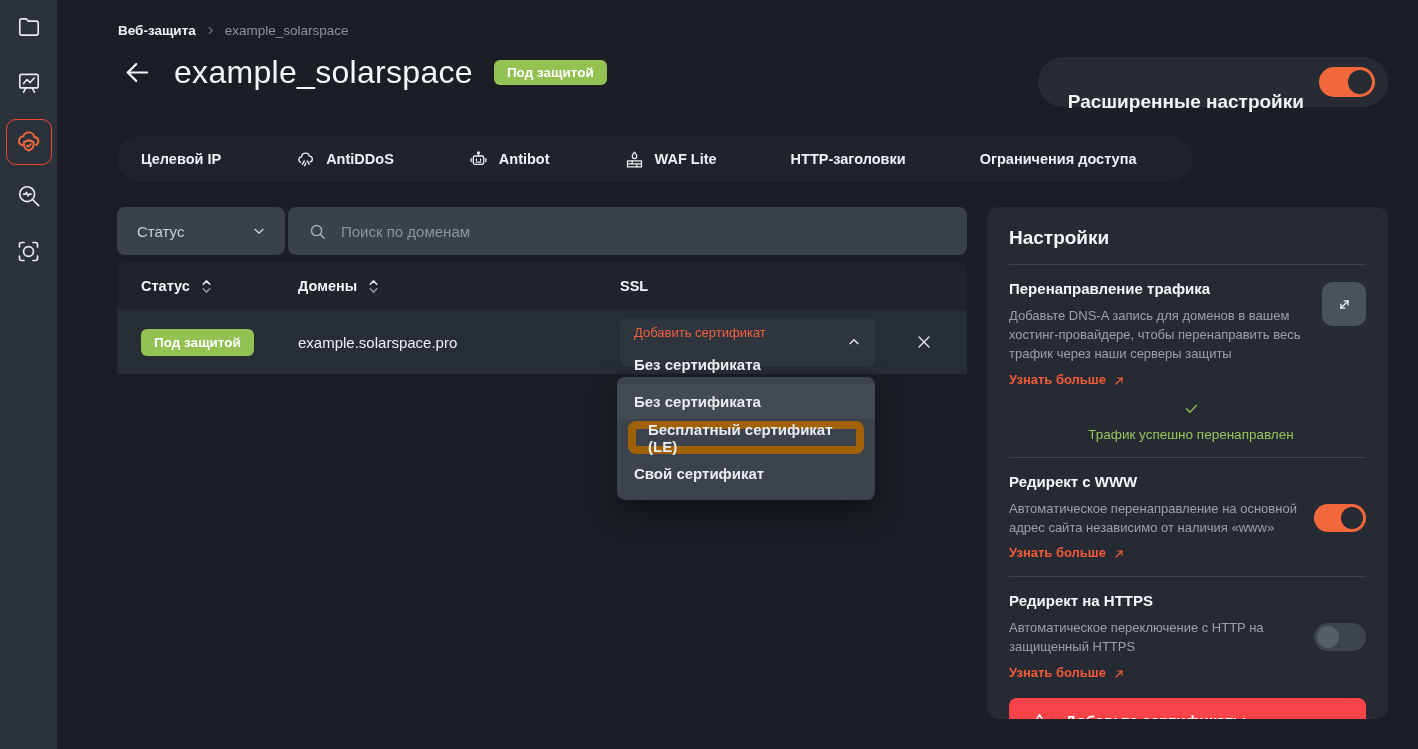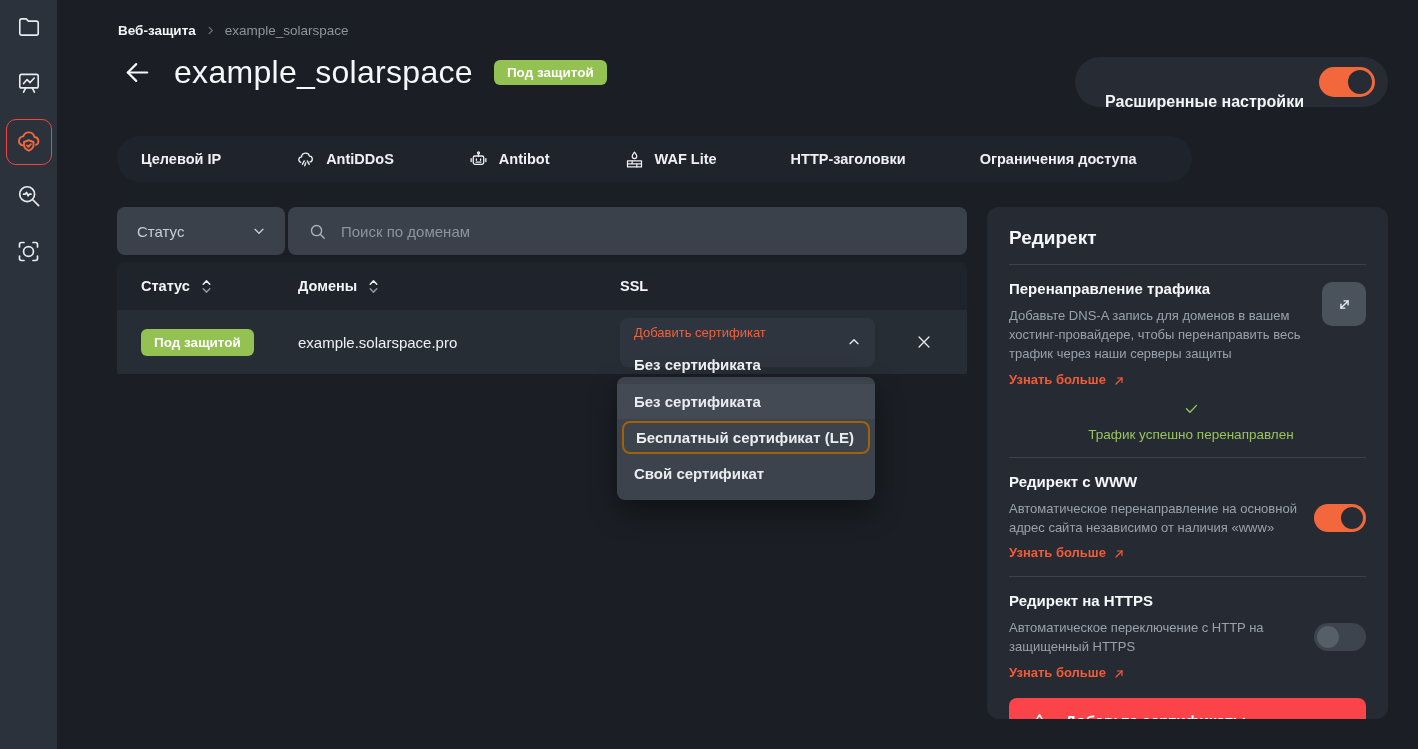"Расширенные настройки" .adv-pill .lbl { font-size: 16px -> 19px }
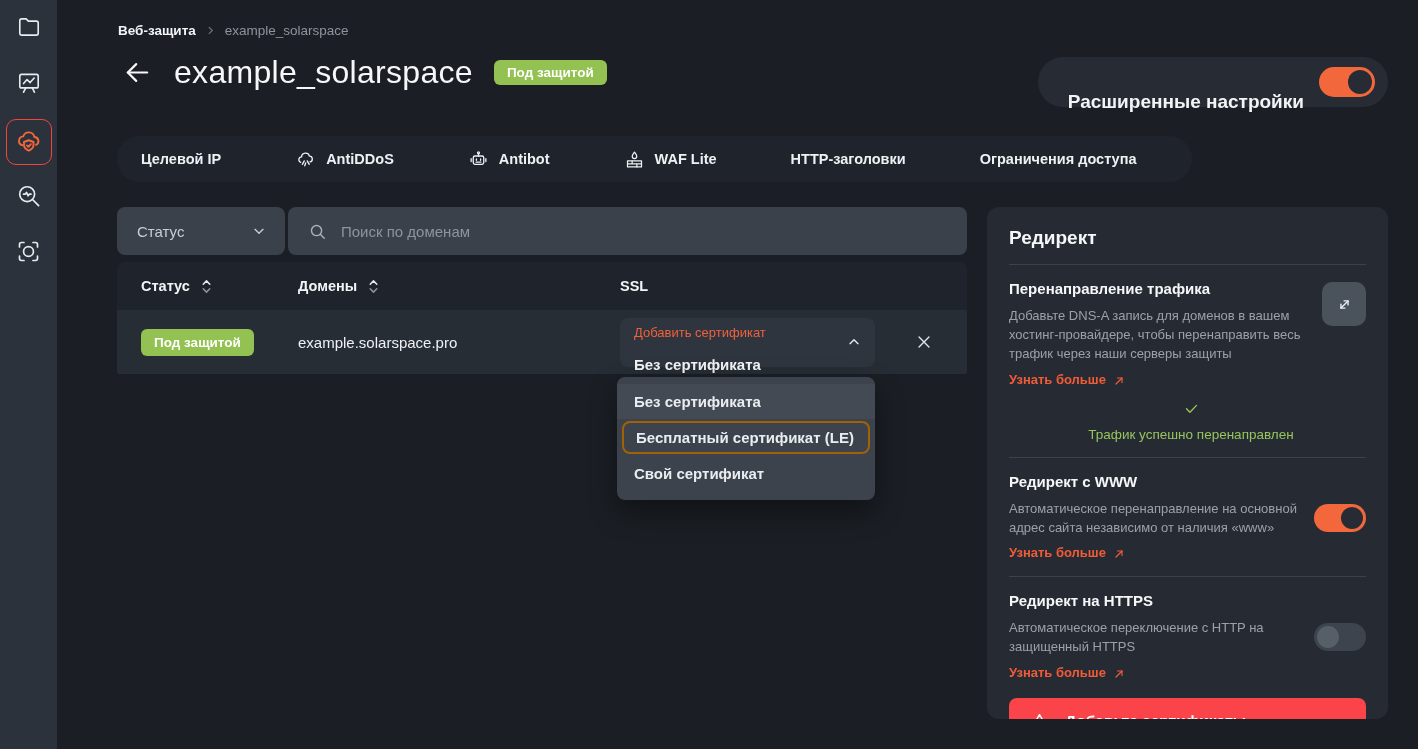"Редирект" h2 { text: Редирект -> Настройки }
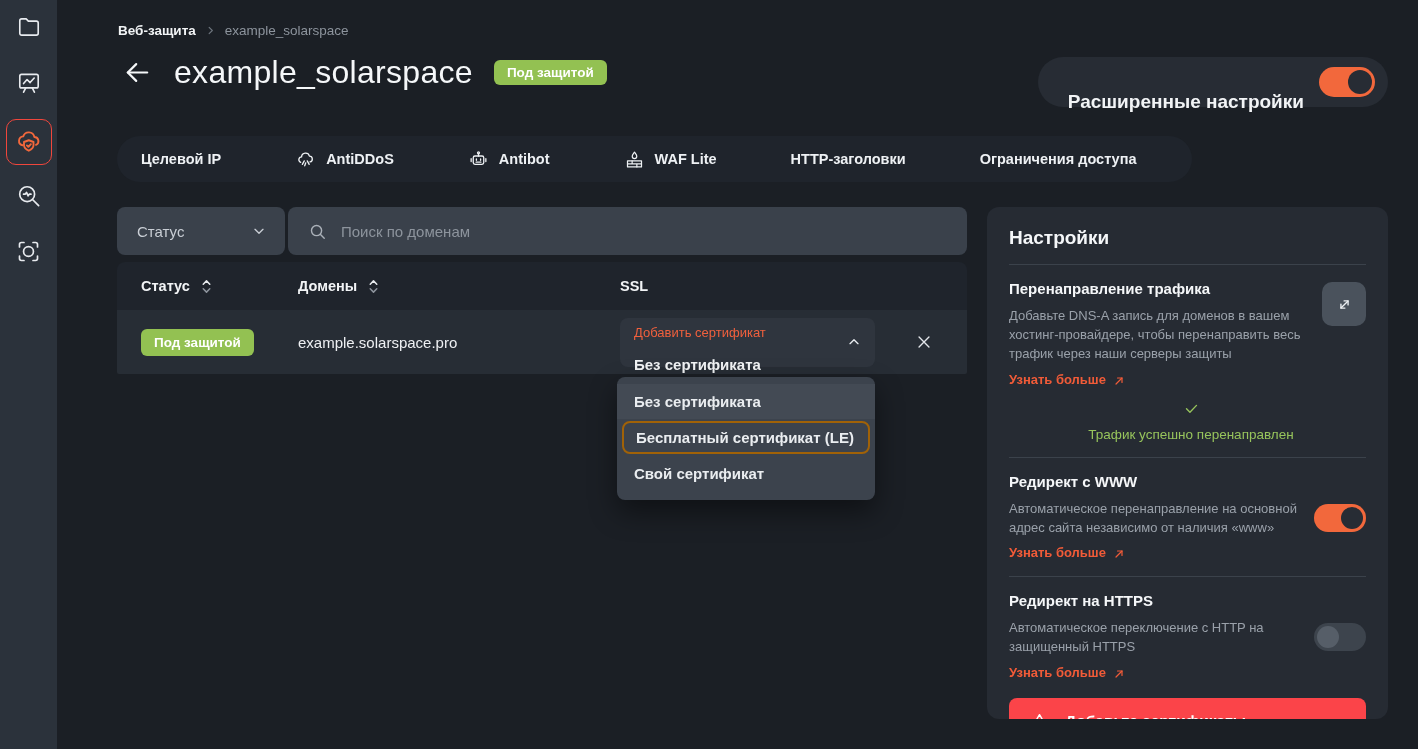"Бесплатный сертификат (LE)" .ssl-option.highlighted { border: 2px solid #a16207 -> 8px solid #a16207; margin: 2px 5px -> 2px 11px }
